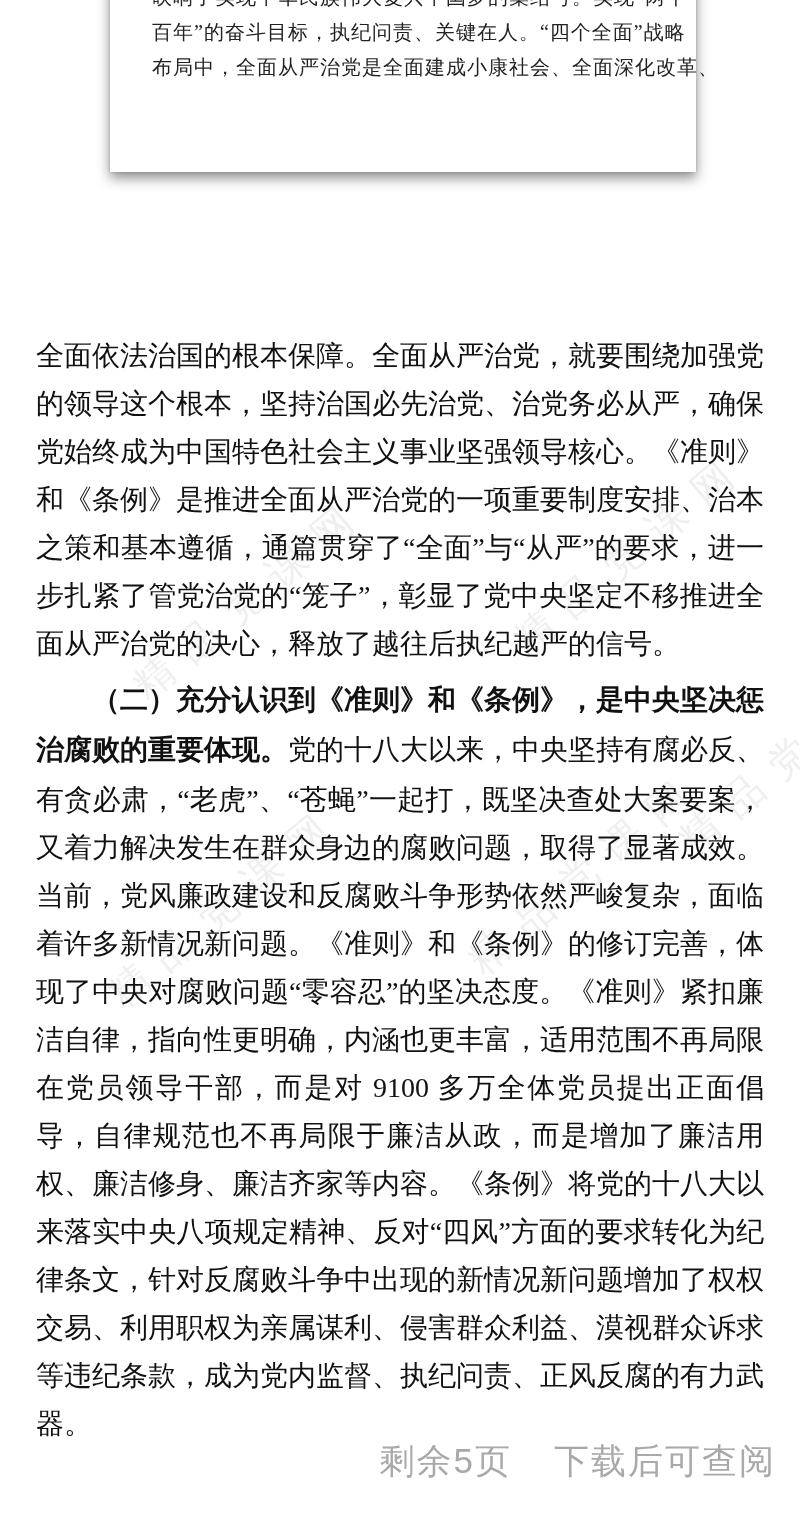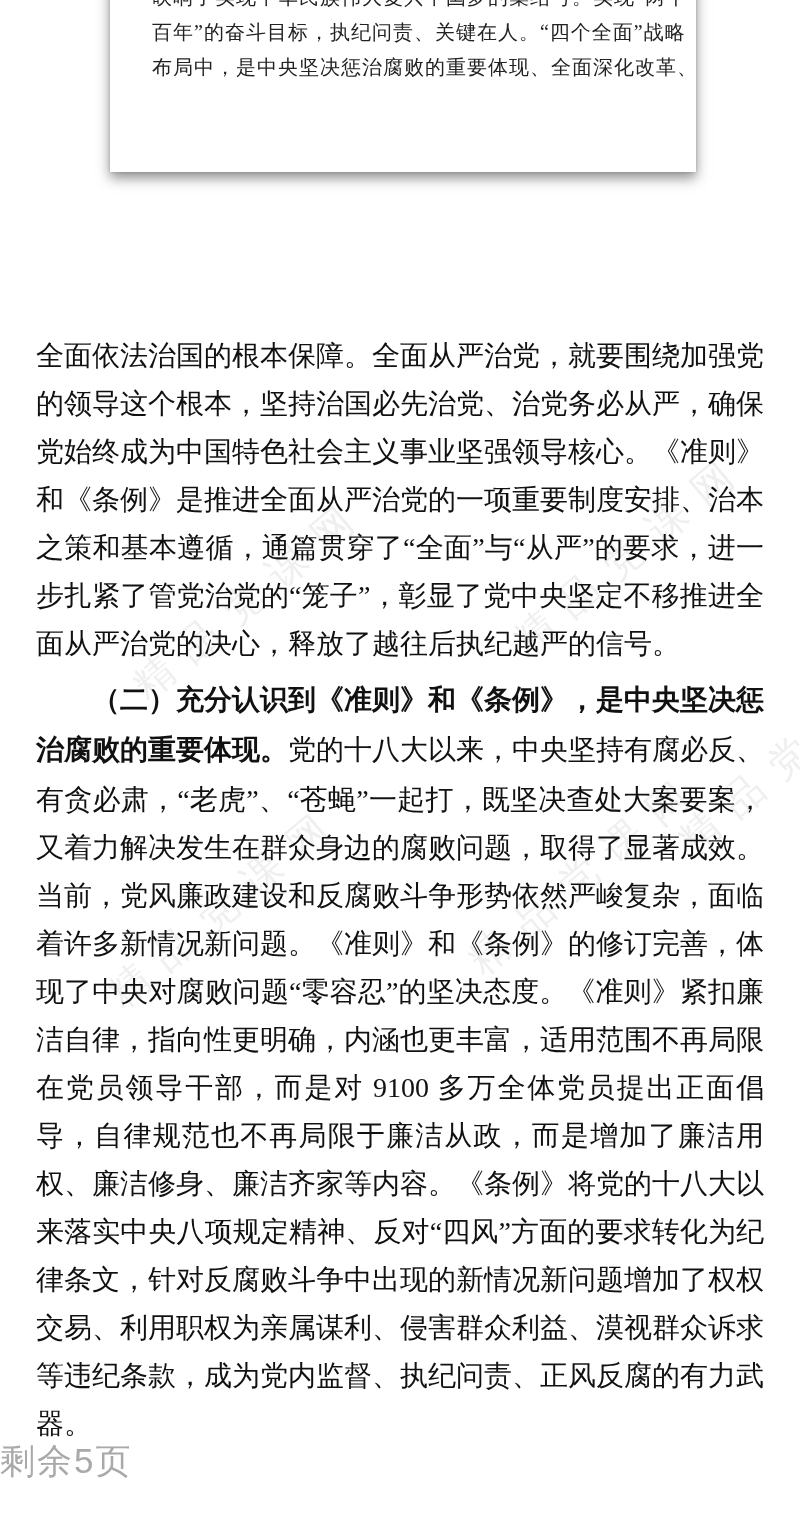"布局中，是中央坚决惩治腐败的重要体现、全面深化改革、" div.card-line { text: 是中央坚决惩治腐败的重要体现 -> 全面从严治党是全面建成小康社会 }
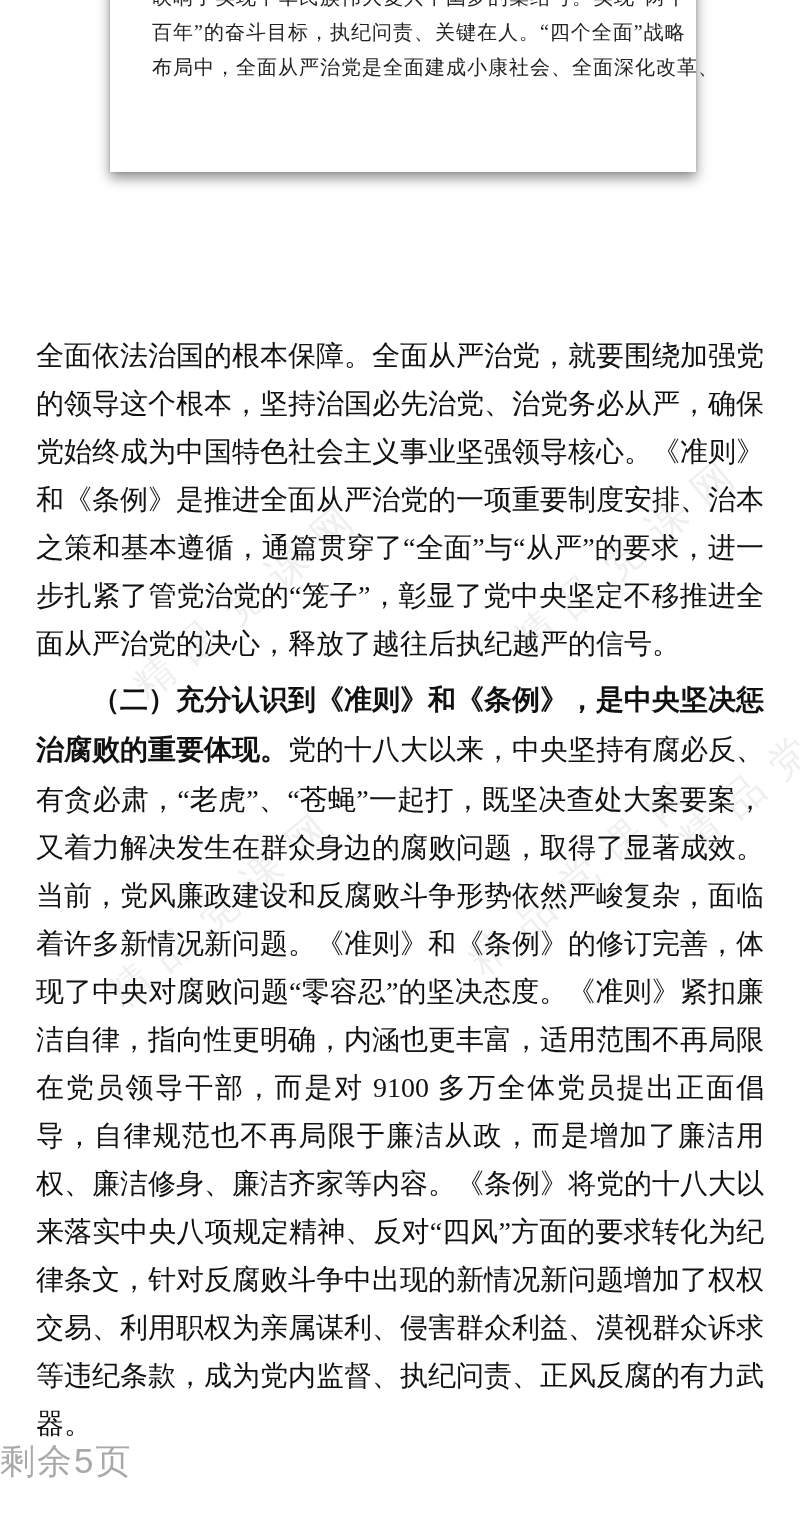"剩余5页" .footer-note { justify-content: space-between -> flex-end }
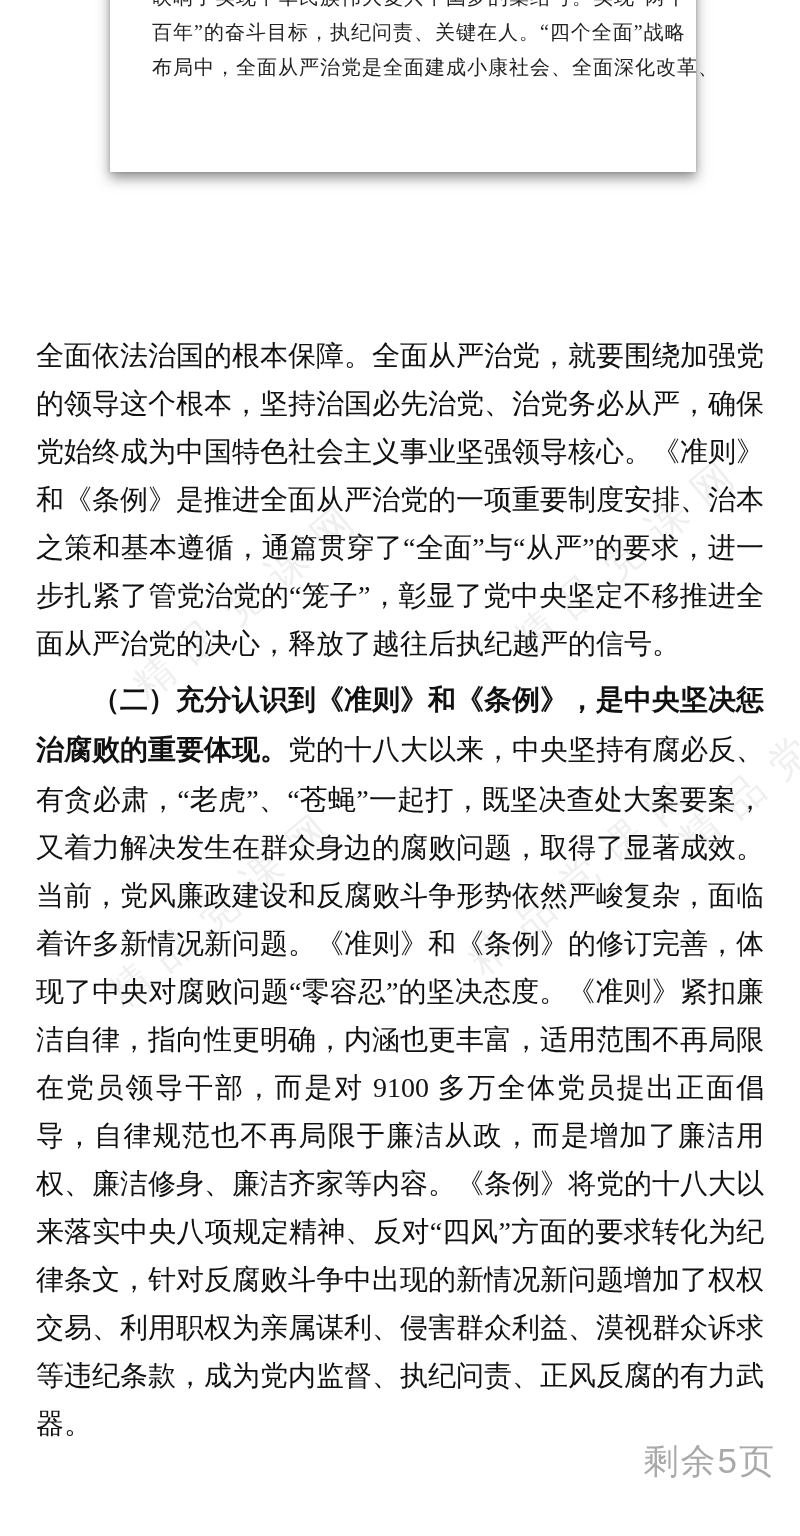"下载后可查阅" span { html: none -> <span>下载后可查阅</span> }
